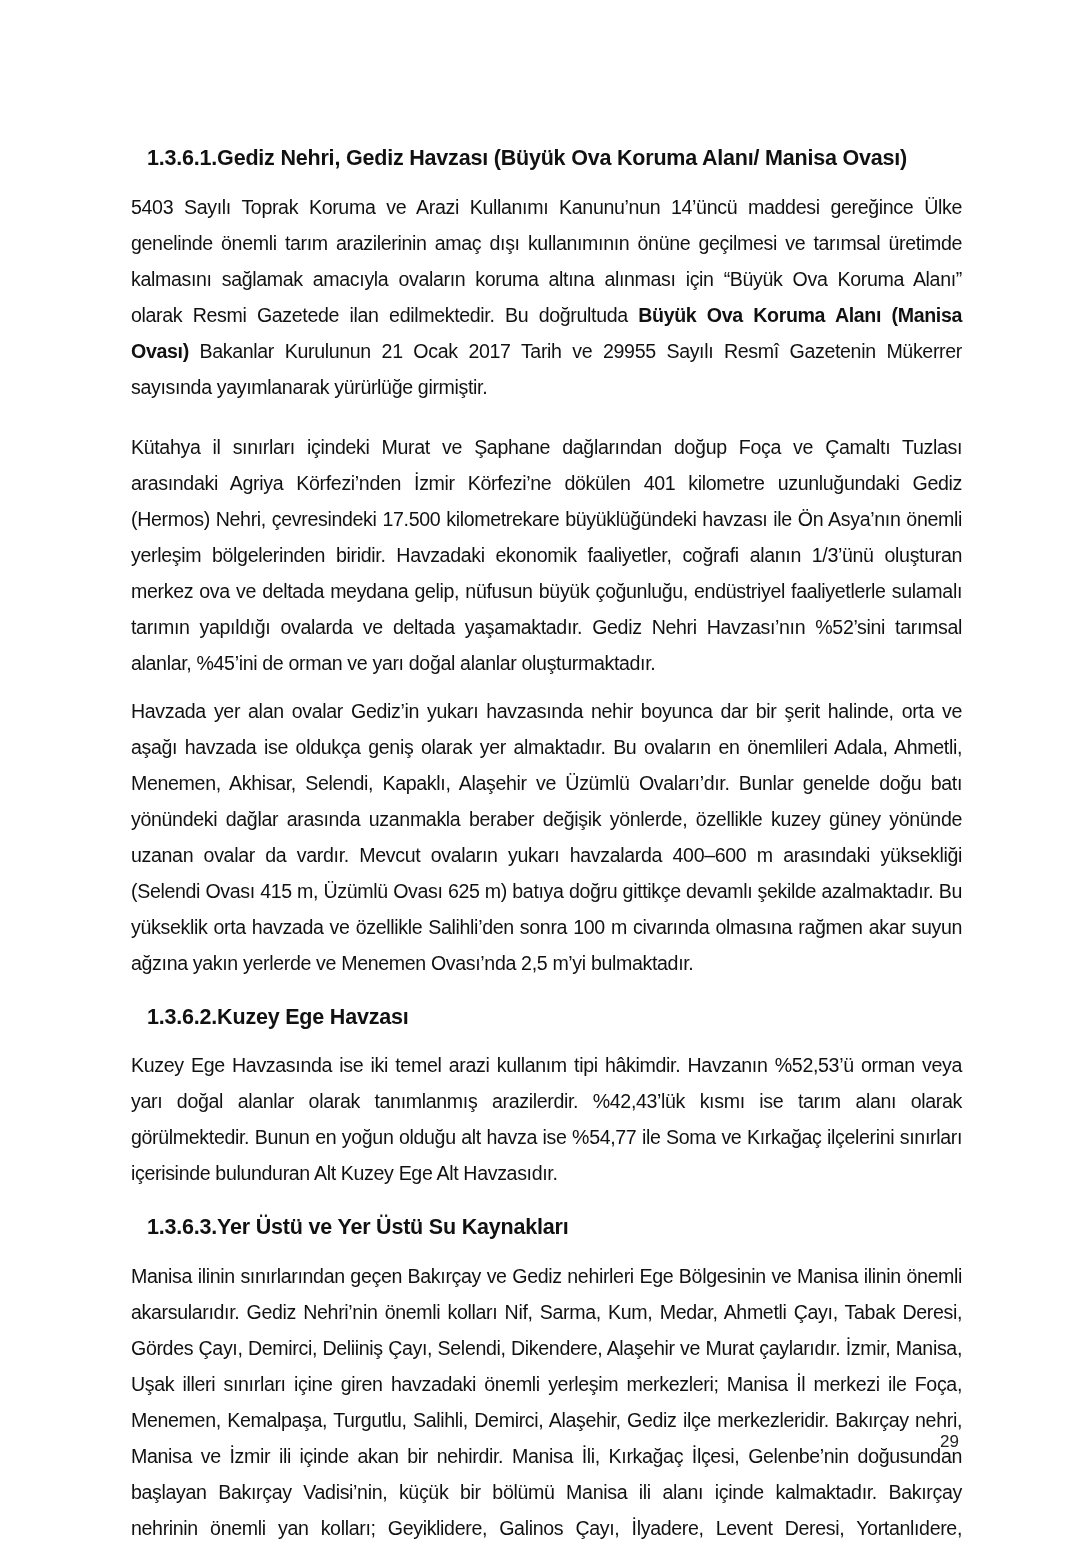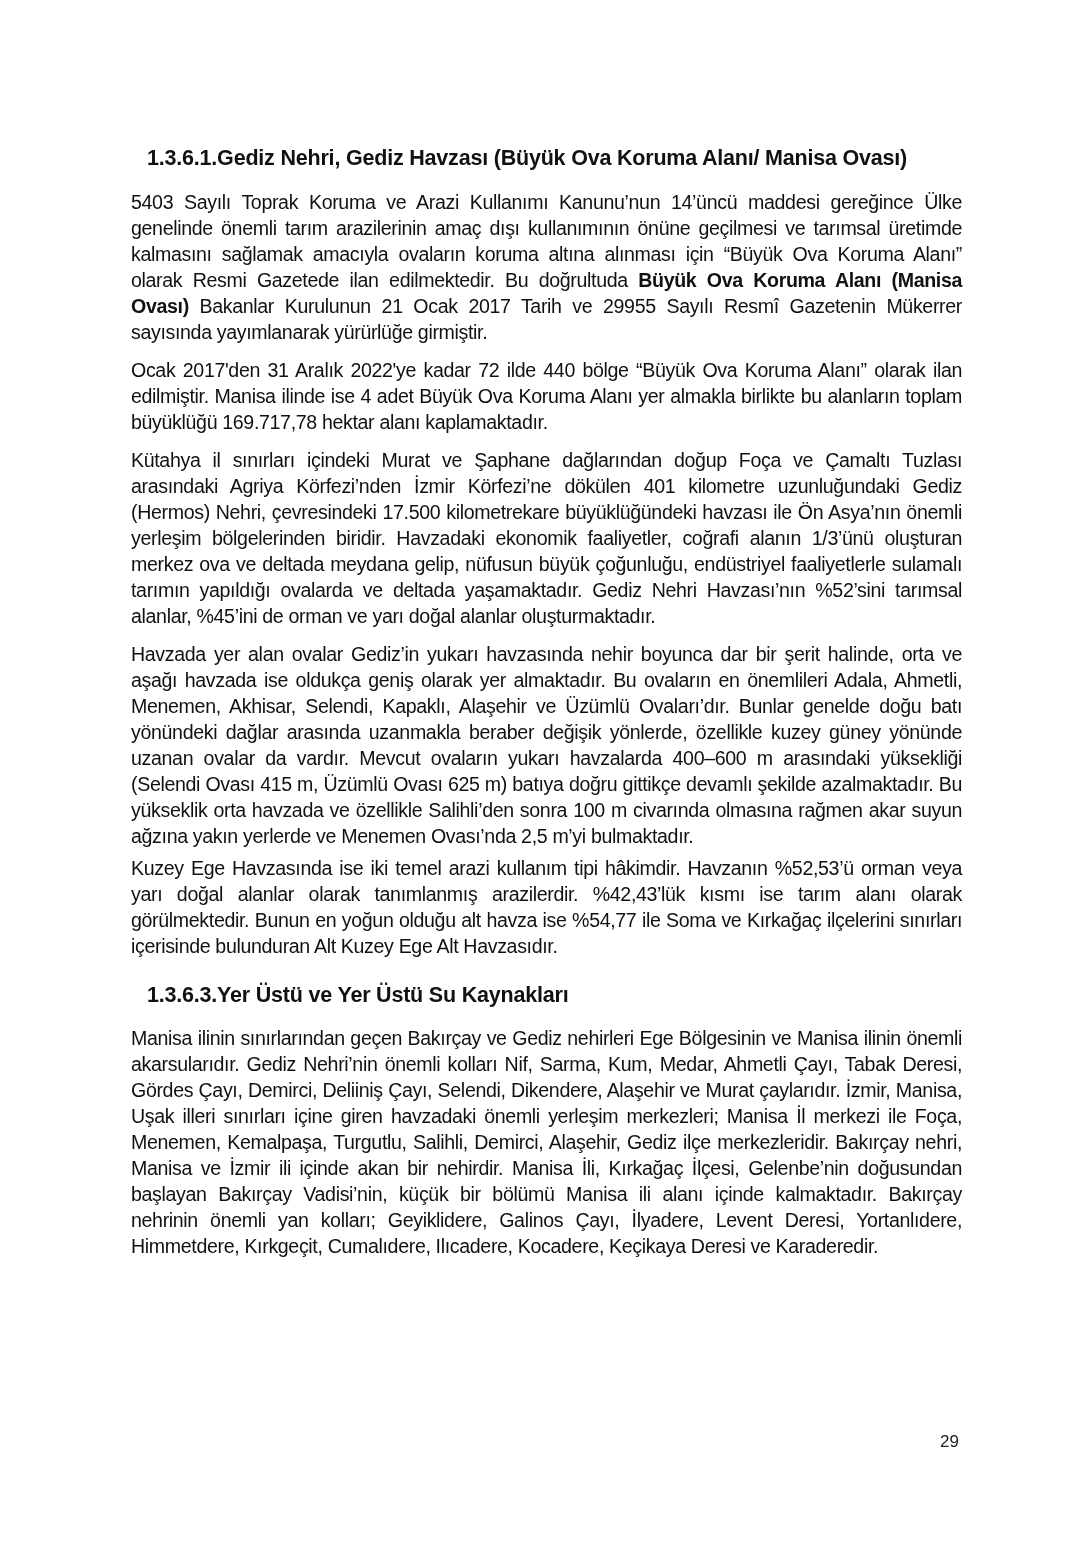"5403 Sayılı Toprak Koruma ve" .para { line-height: 26px -> 36px }
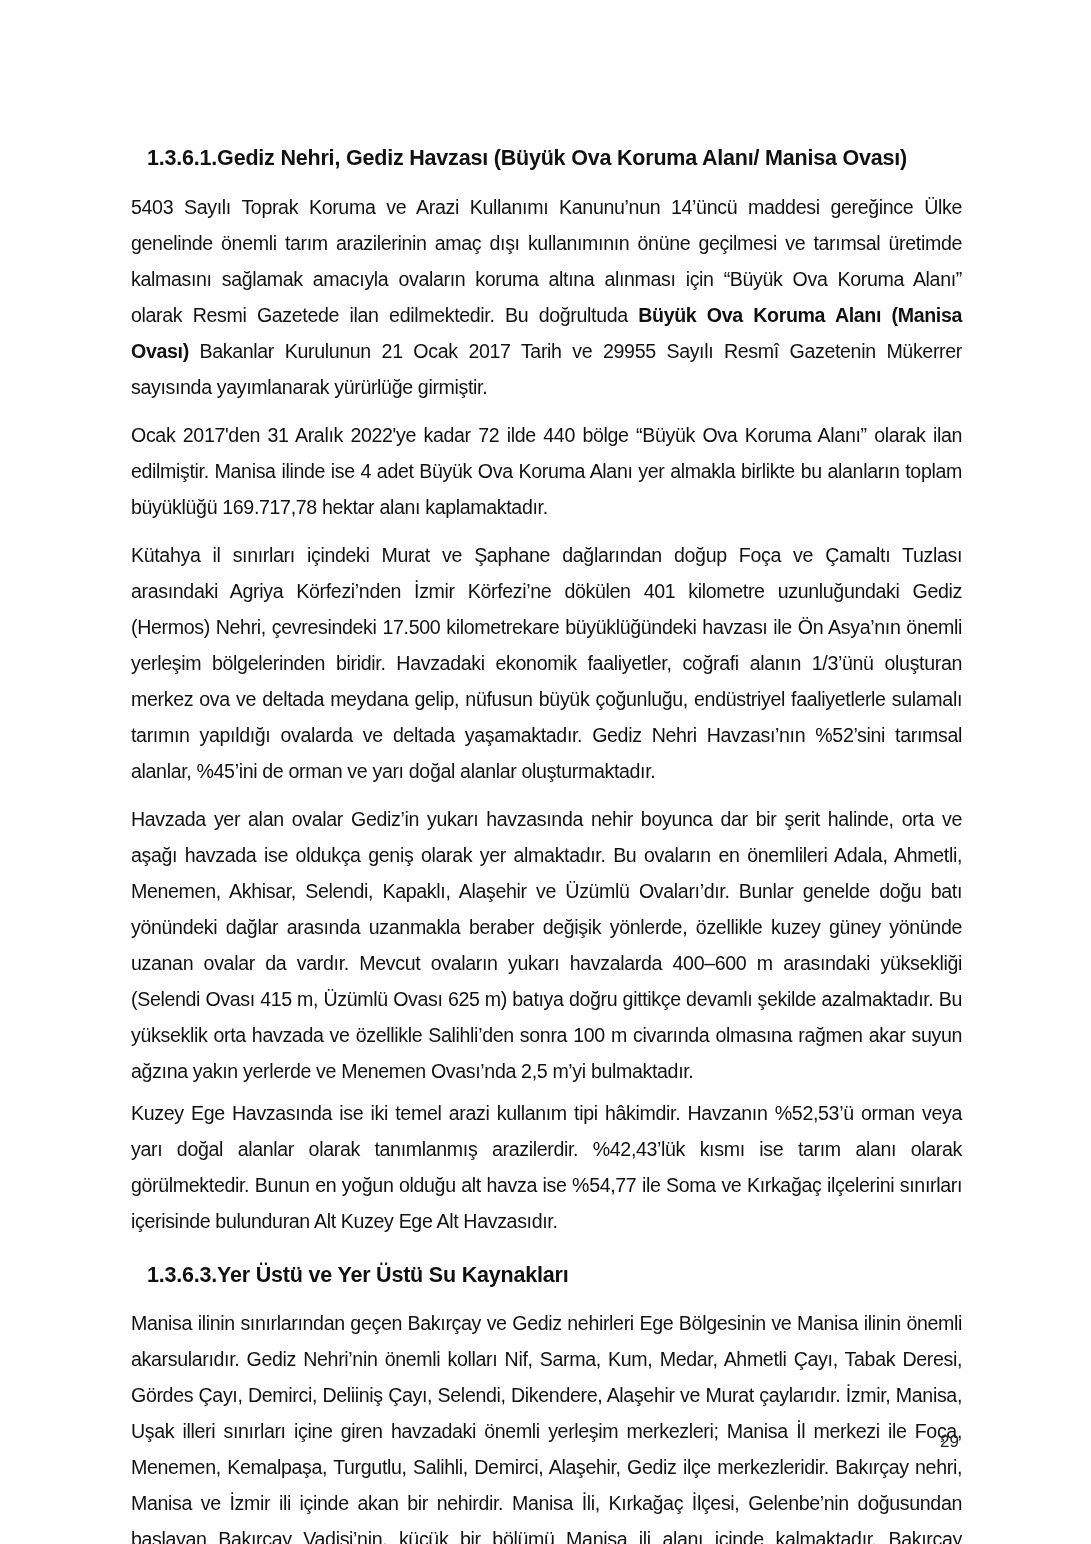"Ocak 2017'den 31 Aralık 2022'ye" p.para { html: <p>Ocak 2017'den 31 Aralık 2022'ye kadar 72 ilde 440 bölge “Büyük Ova Koruma Alanı” olarak ilan edilmiştir. Manisa ilinde ise 4 adet Büyük Ova Koruma Alanı yer almakla birlikte bu alanların toplam büyüklüğü 169.717,78 hektar alanı kaplamaktadır.</p> -> none }
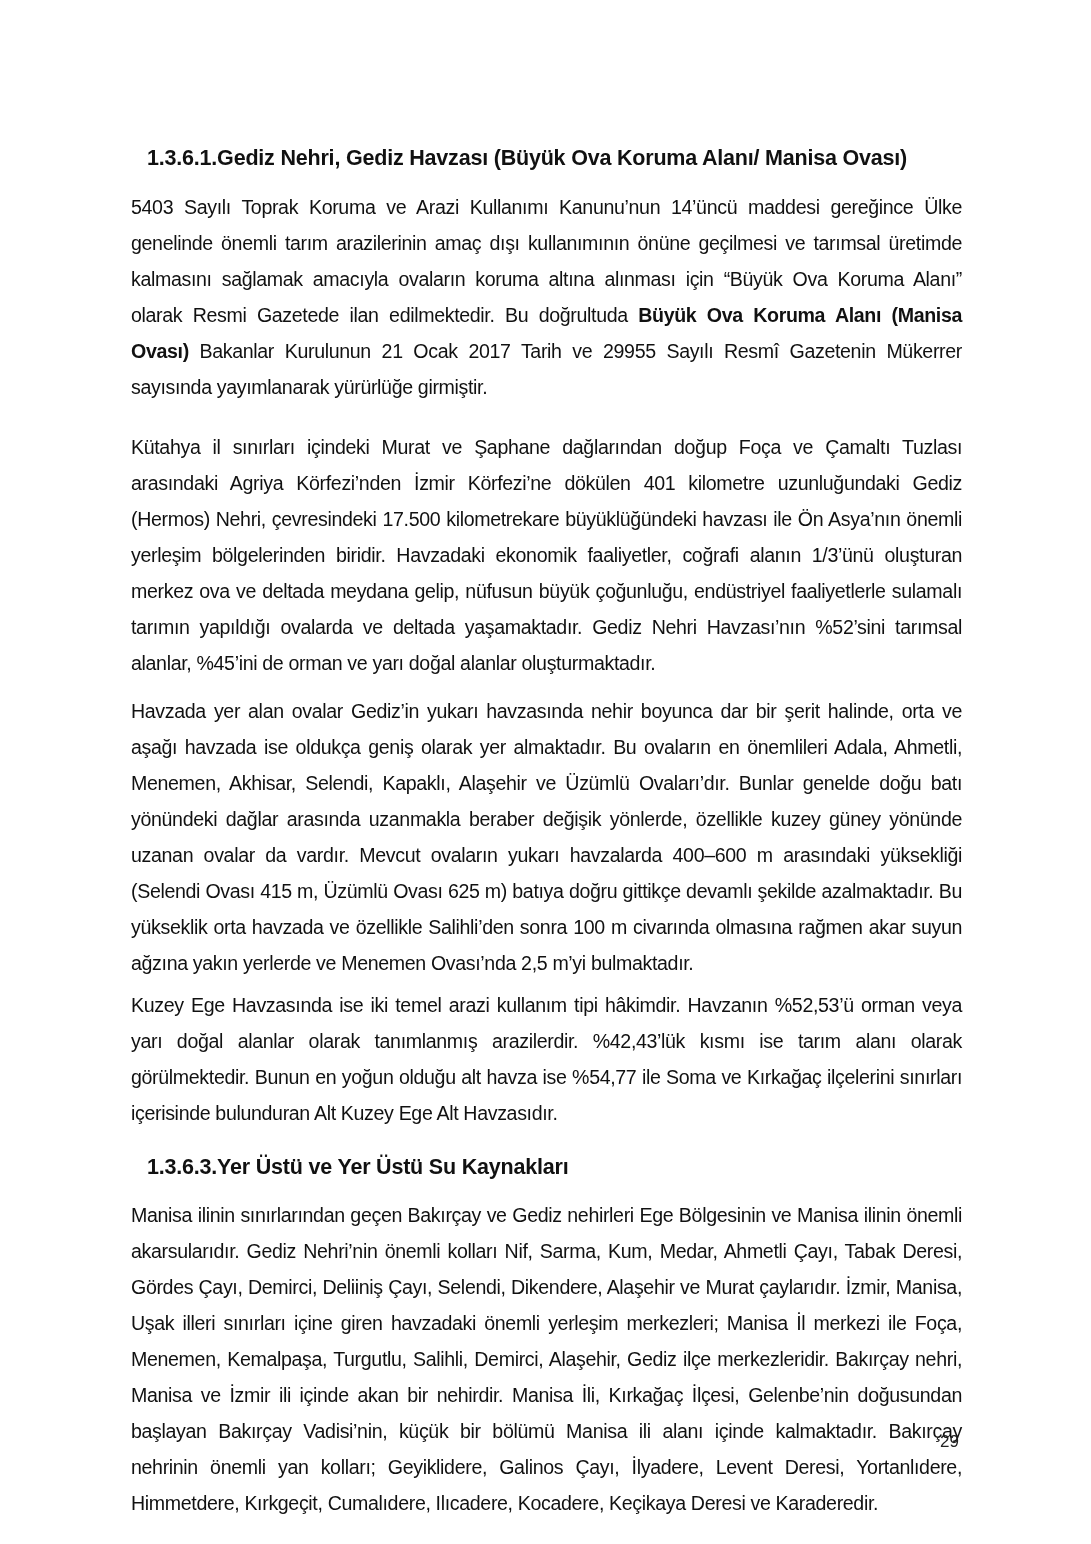"1.3.6.2.Kuzey Ege Havzası" h2.heading { html: none -> <h2>1.3.6.2.Kuzey Ege Havzası</h2> }
